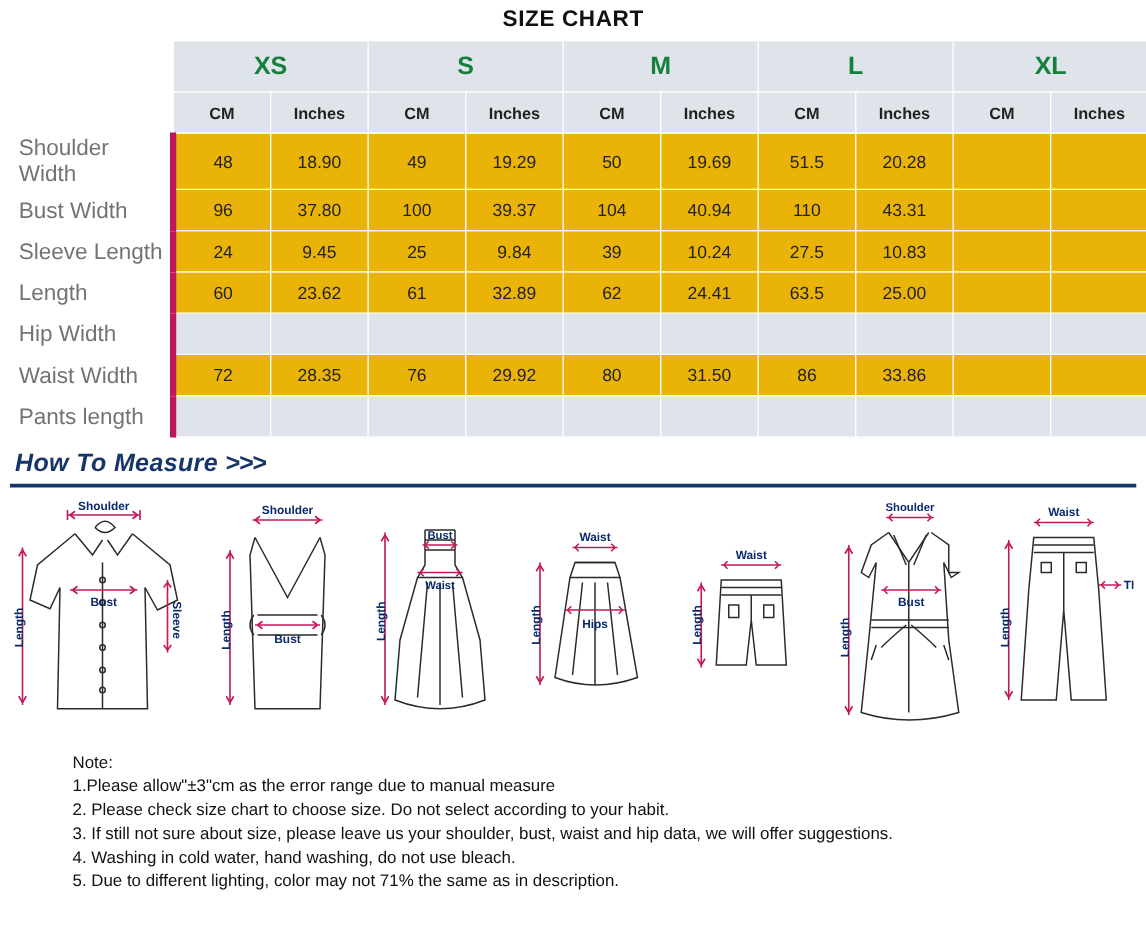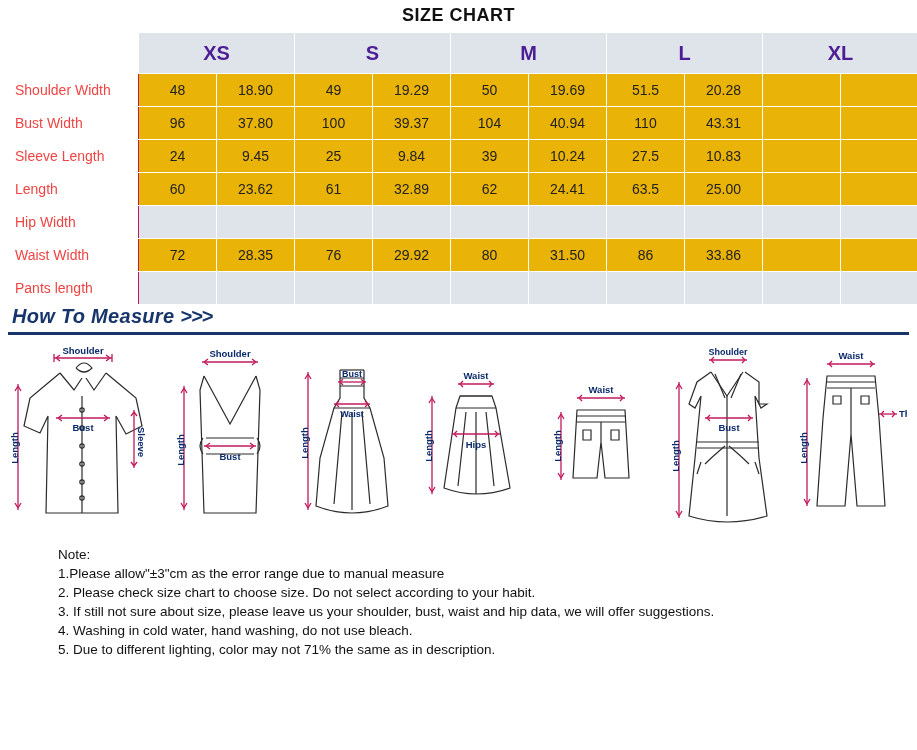"XS" table.size-chart tr.size-head td { color: #4c1d95 -> #15803d }
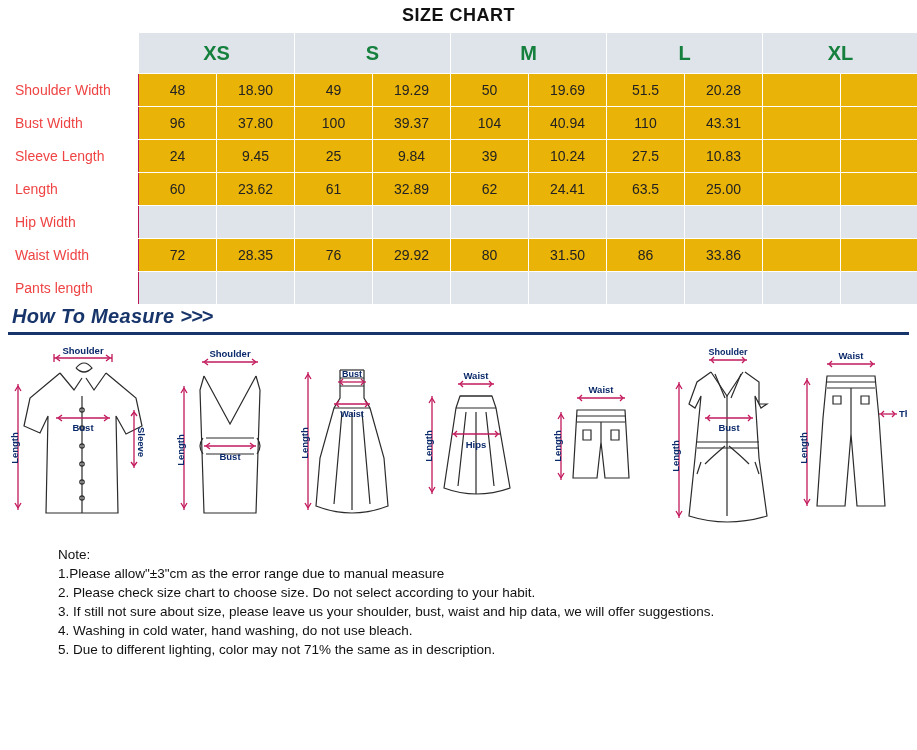"CM" tr.unit-head { html: none -> <tr> <td></td> <td>CM</td> <td>Inches</td> <td>CM</td> <td>Inches</td> <td>CM</td> <td>Inches</td> <td>CM</td> <td>Inches</td> <td>CM</td> <td>Inches</td> </tr> }
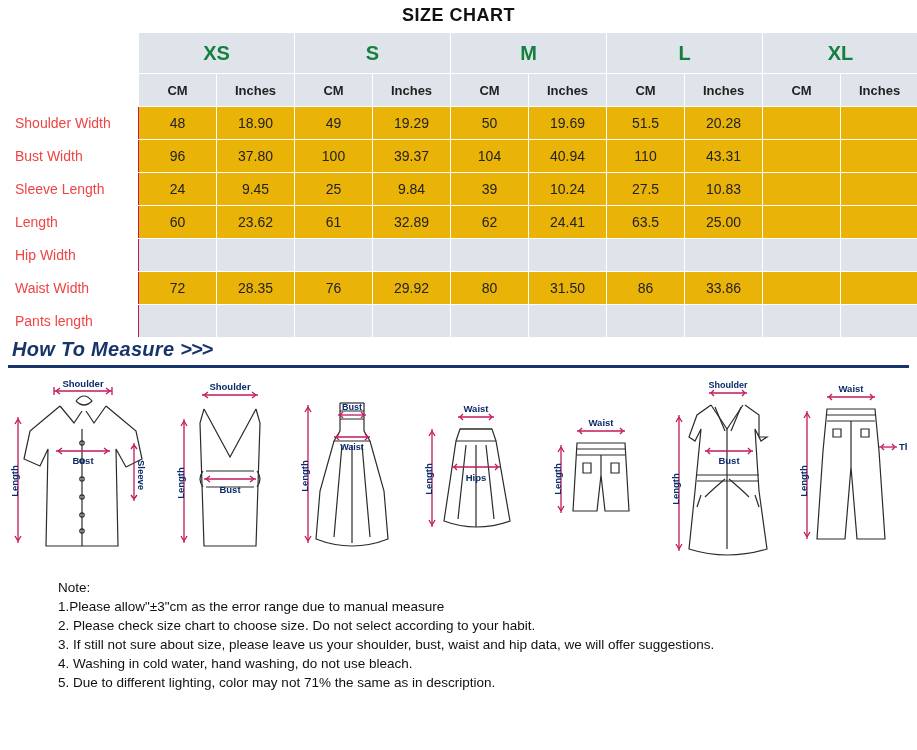"Shoulder Width" table.size-chart td.rowlabel { border-right: 1px solid #be185d -> 5px solid #be185d; color: #ef4444 -> #737373; font-size: 14px -> 18px }
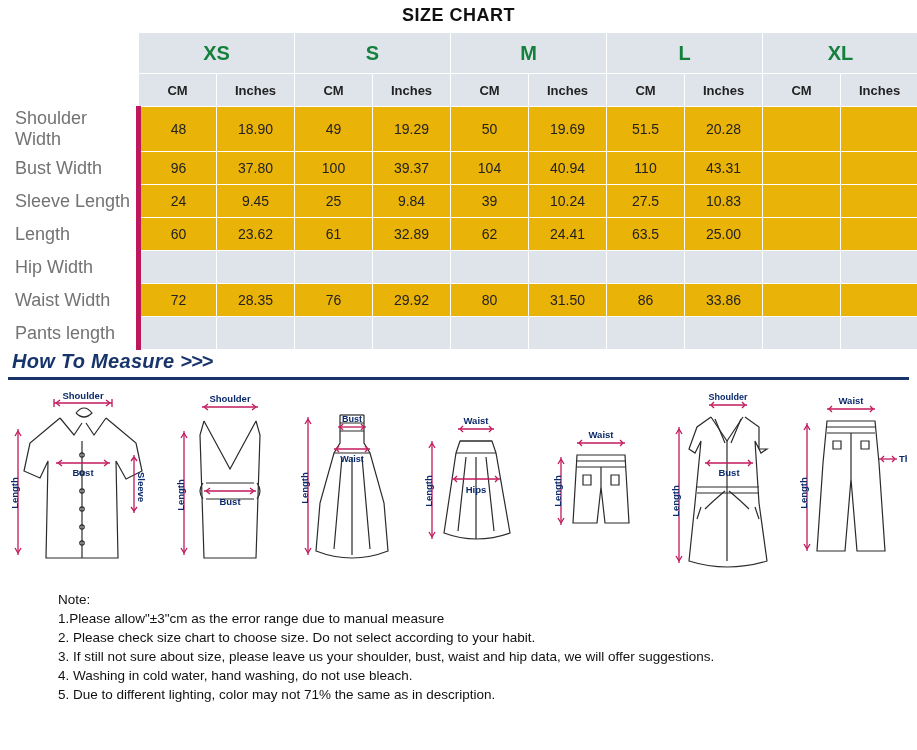"How To Measure >>>" .howto-wrap { margin-top: none -> 10px }
